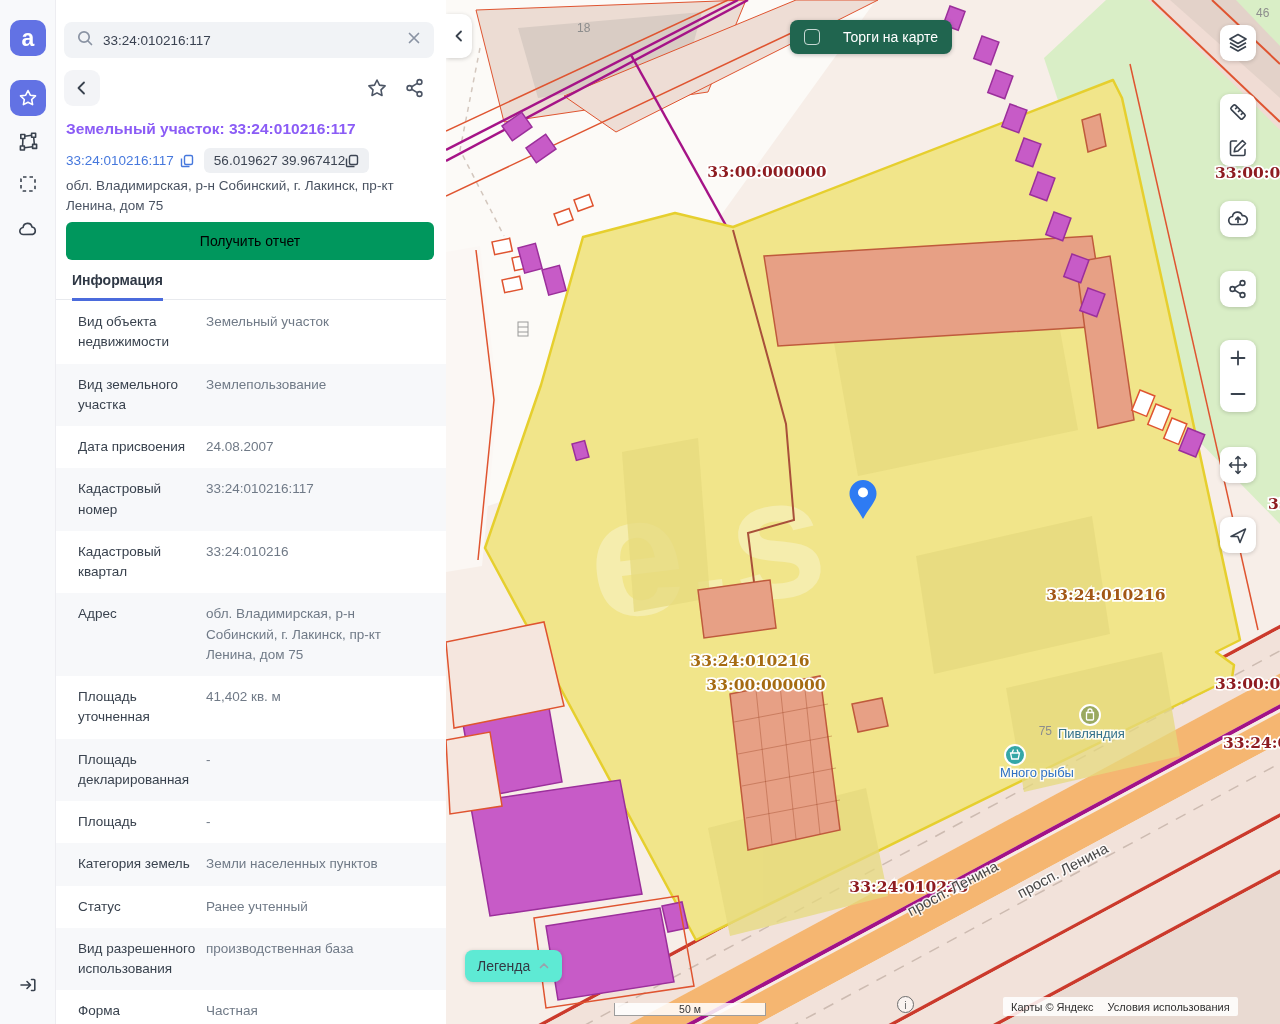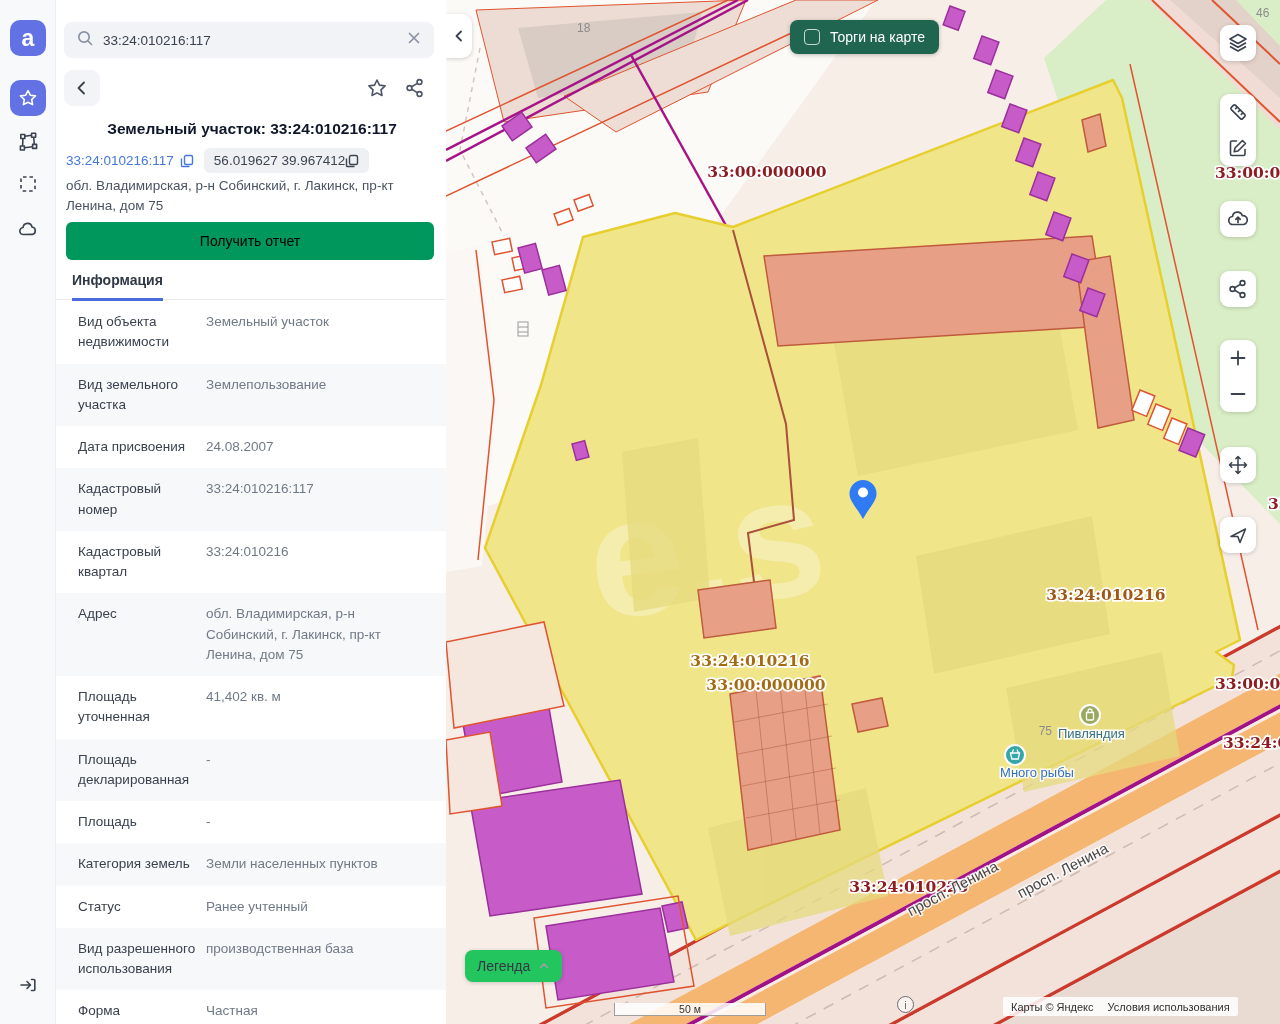"Торги на карте" .trades-toggle { gap: 10px -> 23px }
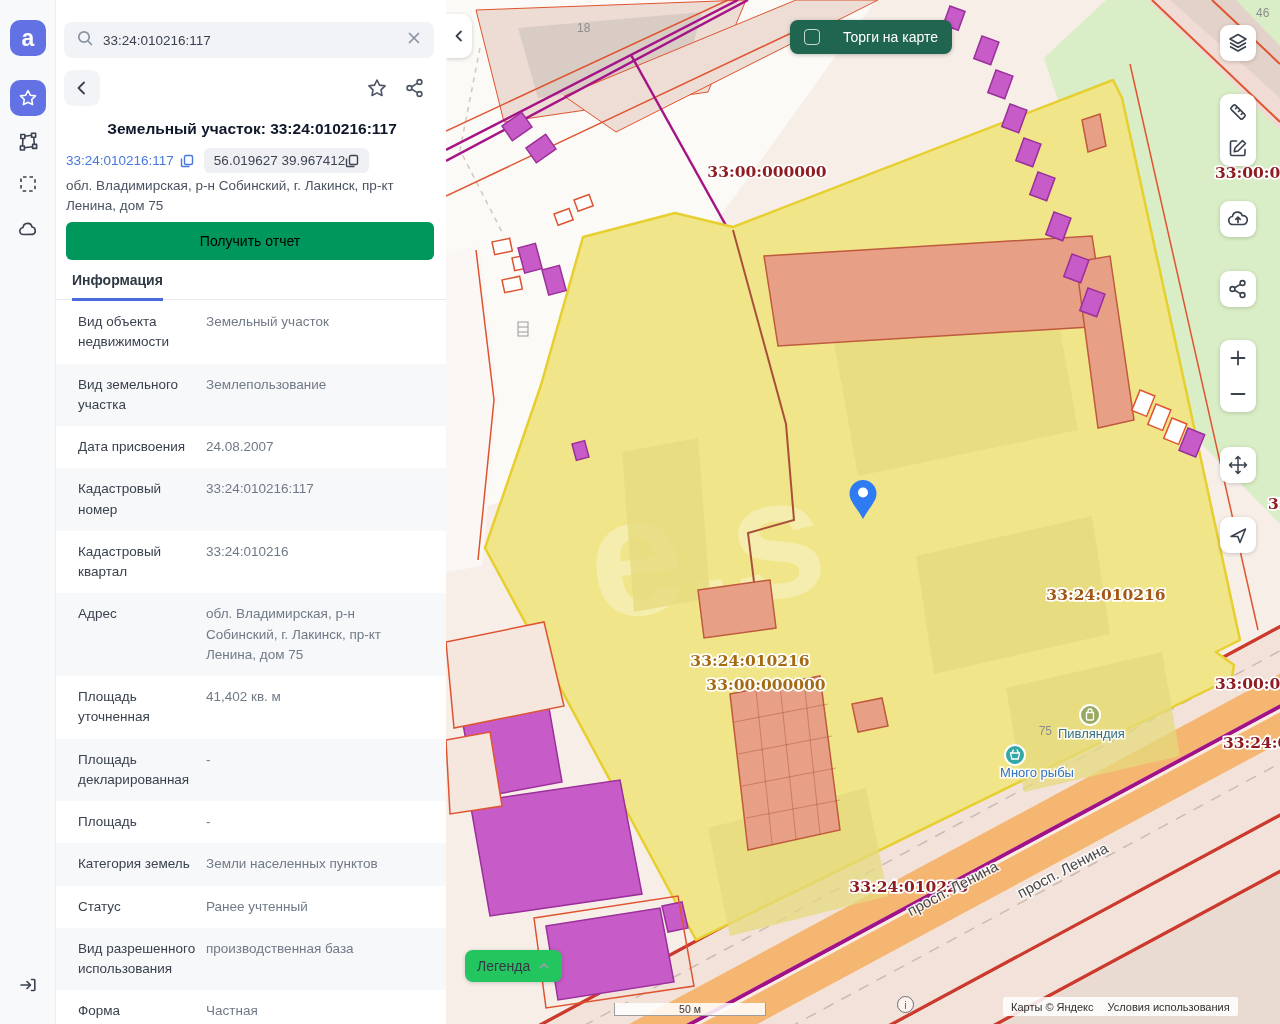"Земельный участок: 33:24:010216:117" .title { color: #0f172a -> #8b5cf6; text-align: center -> none }
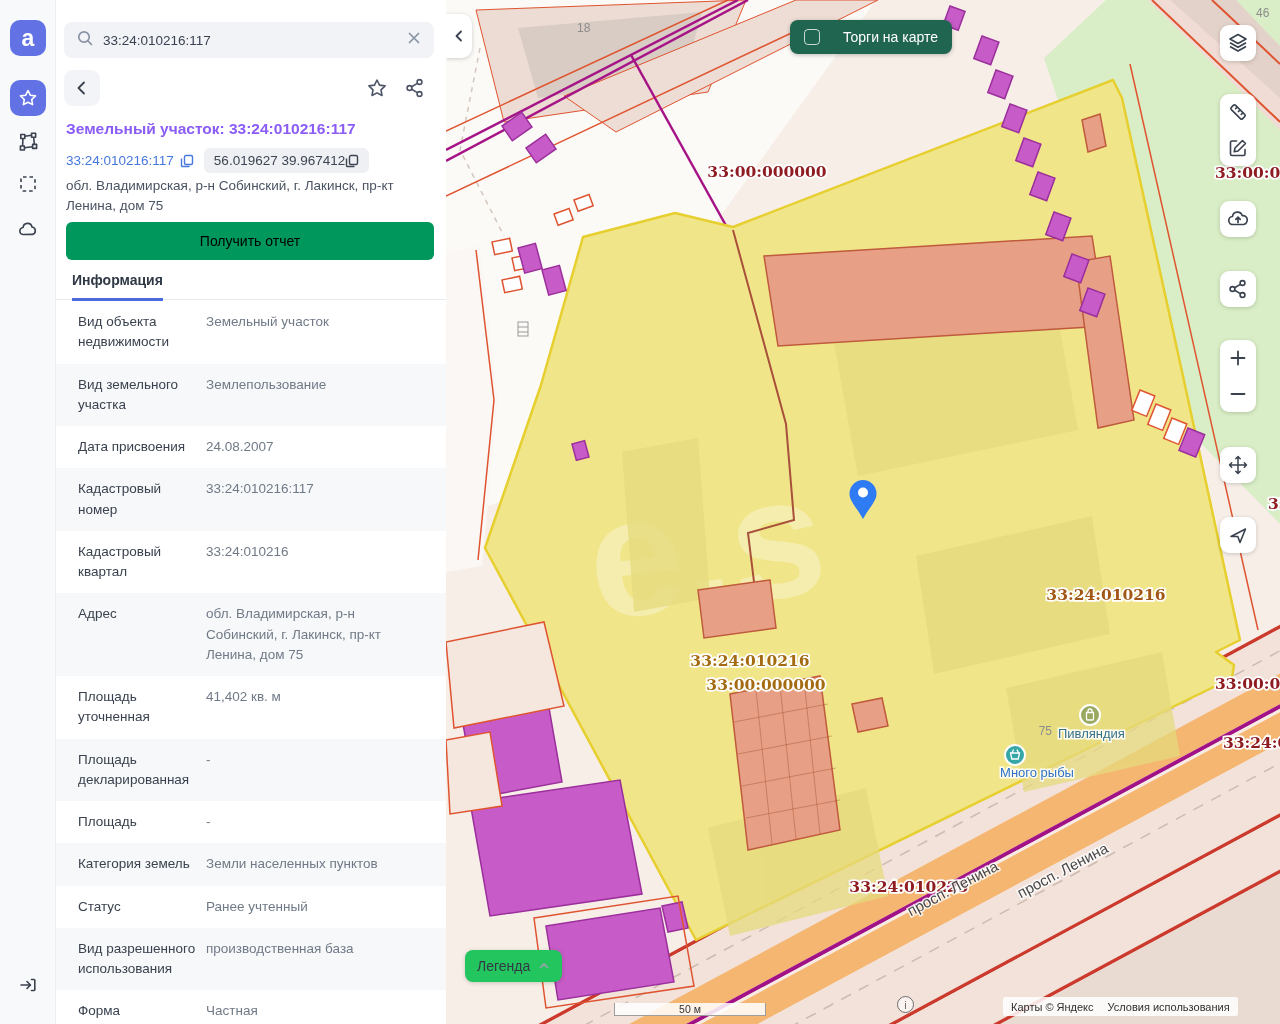"Легенда" .legend-btn { background: #22c55e -> #5eead4 }
